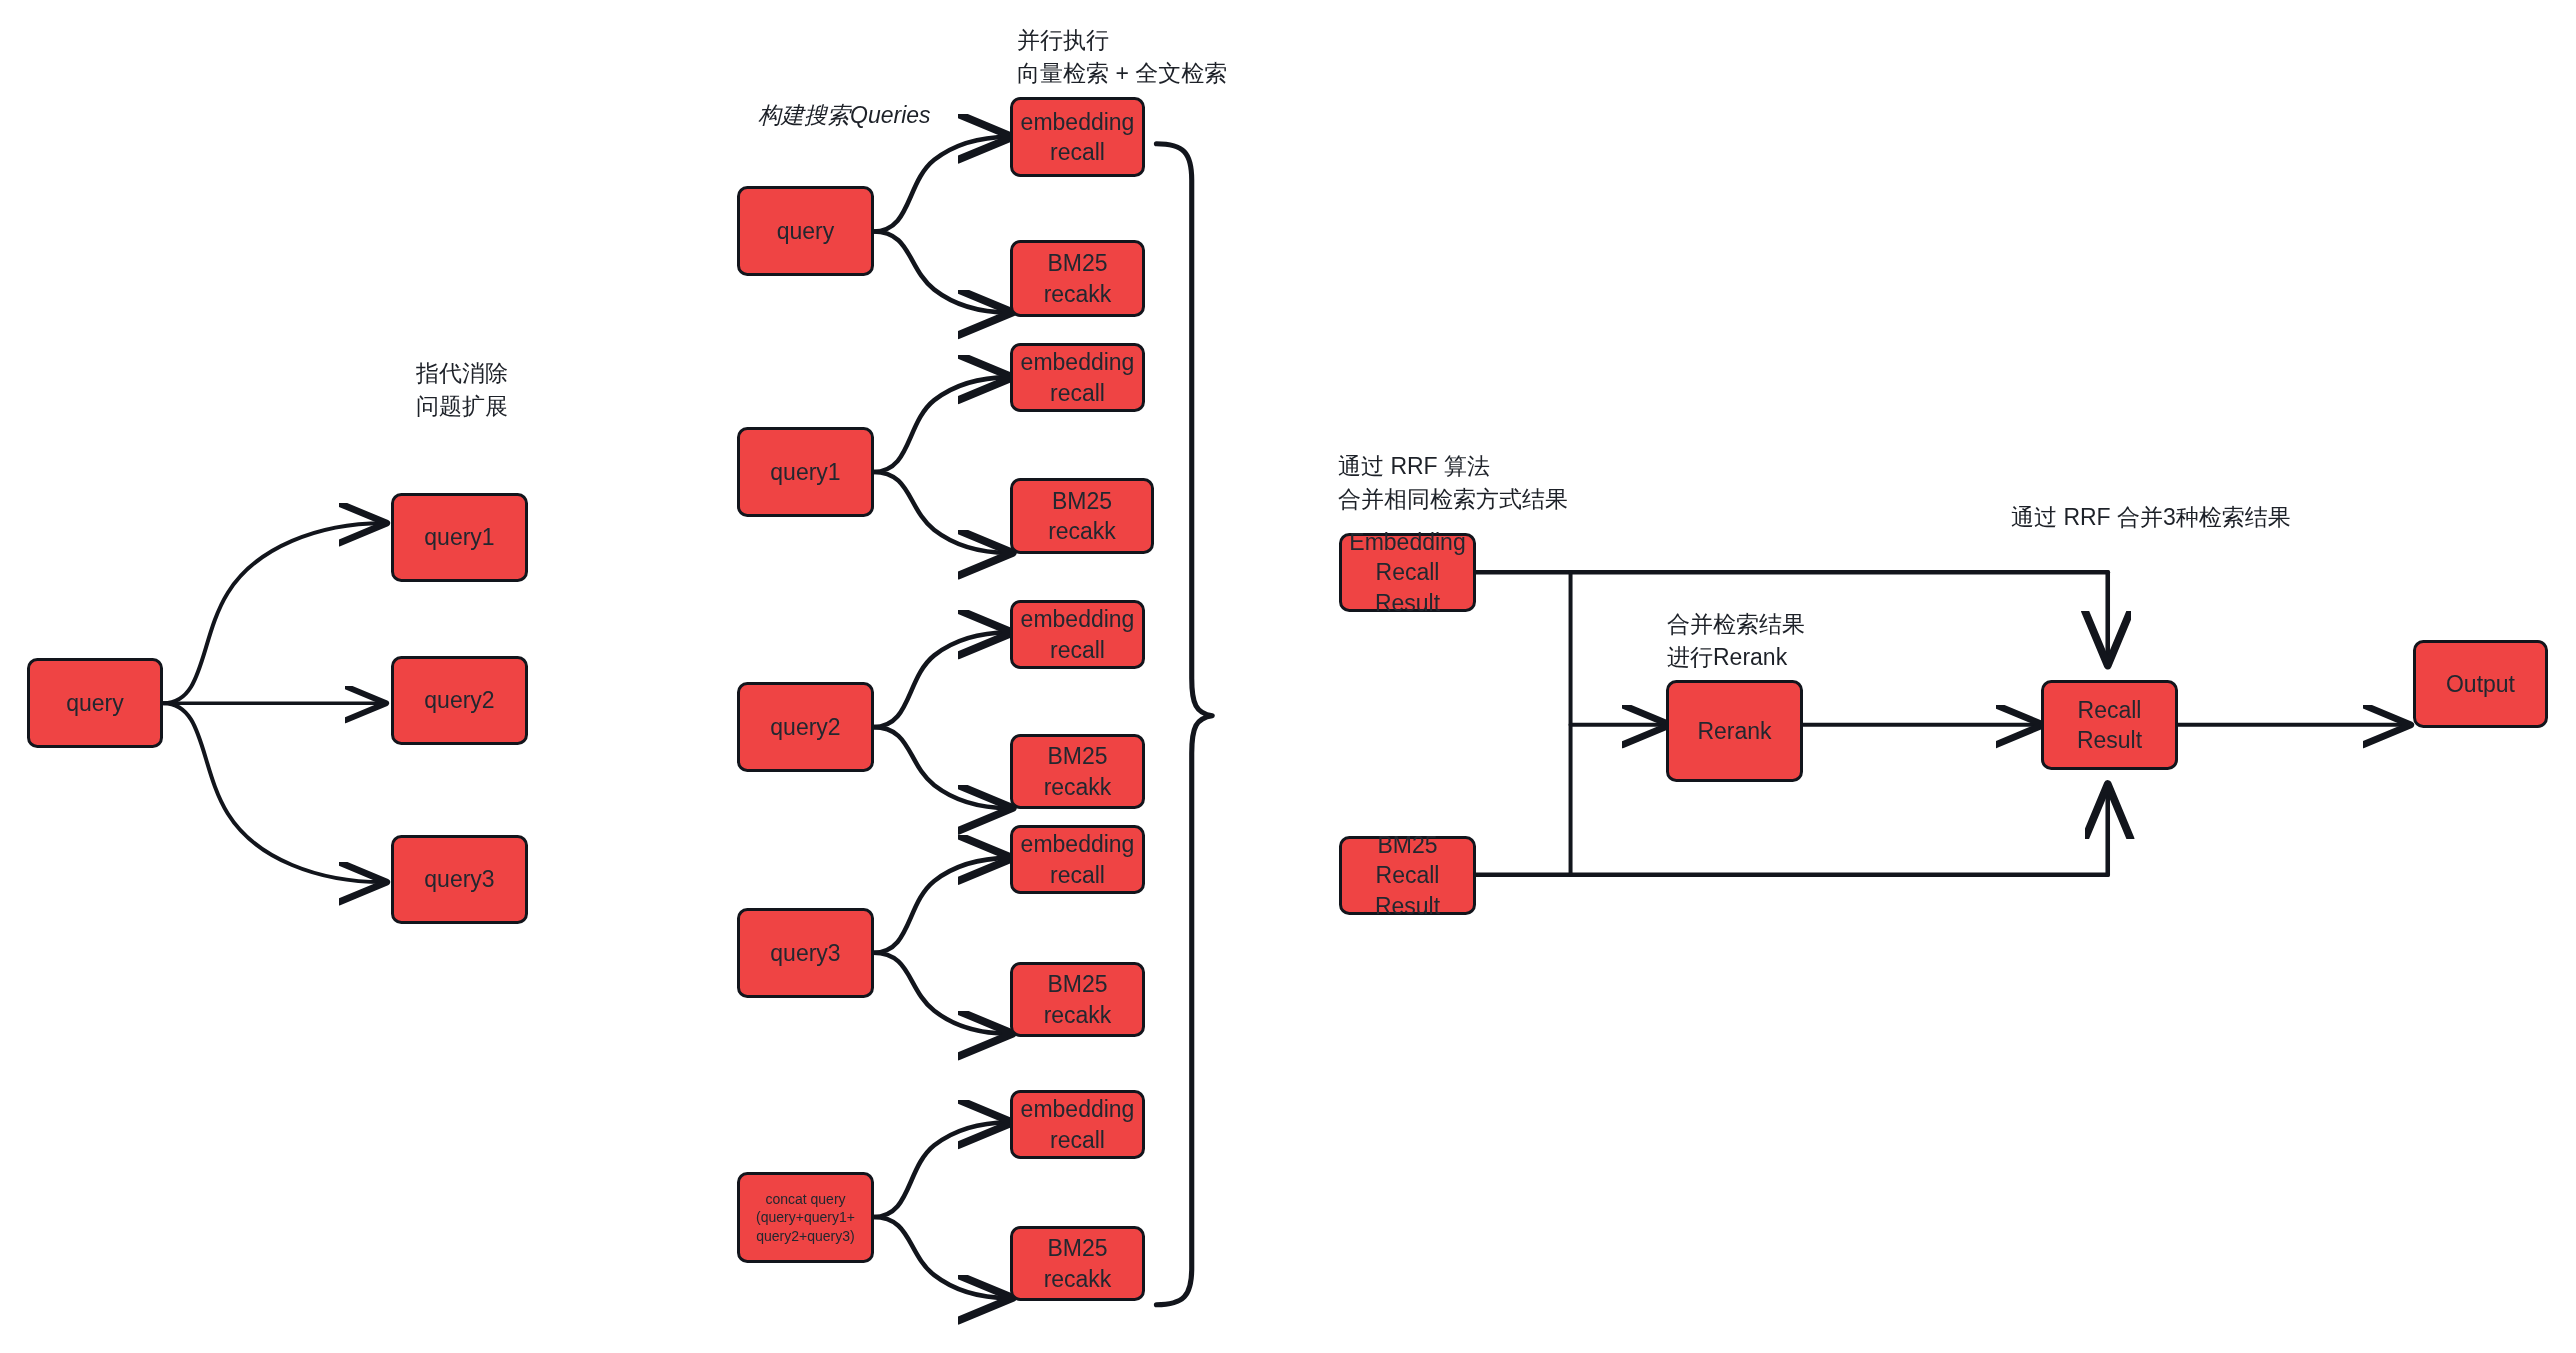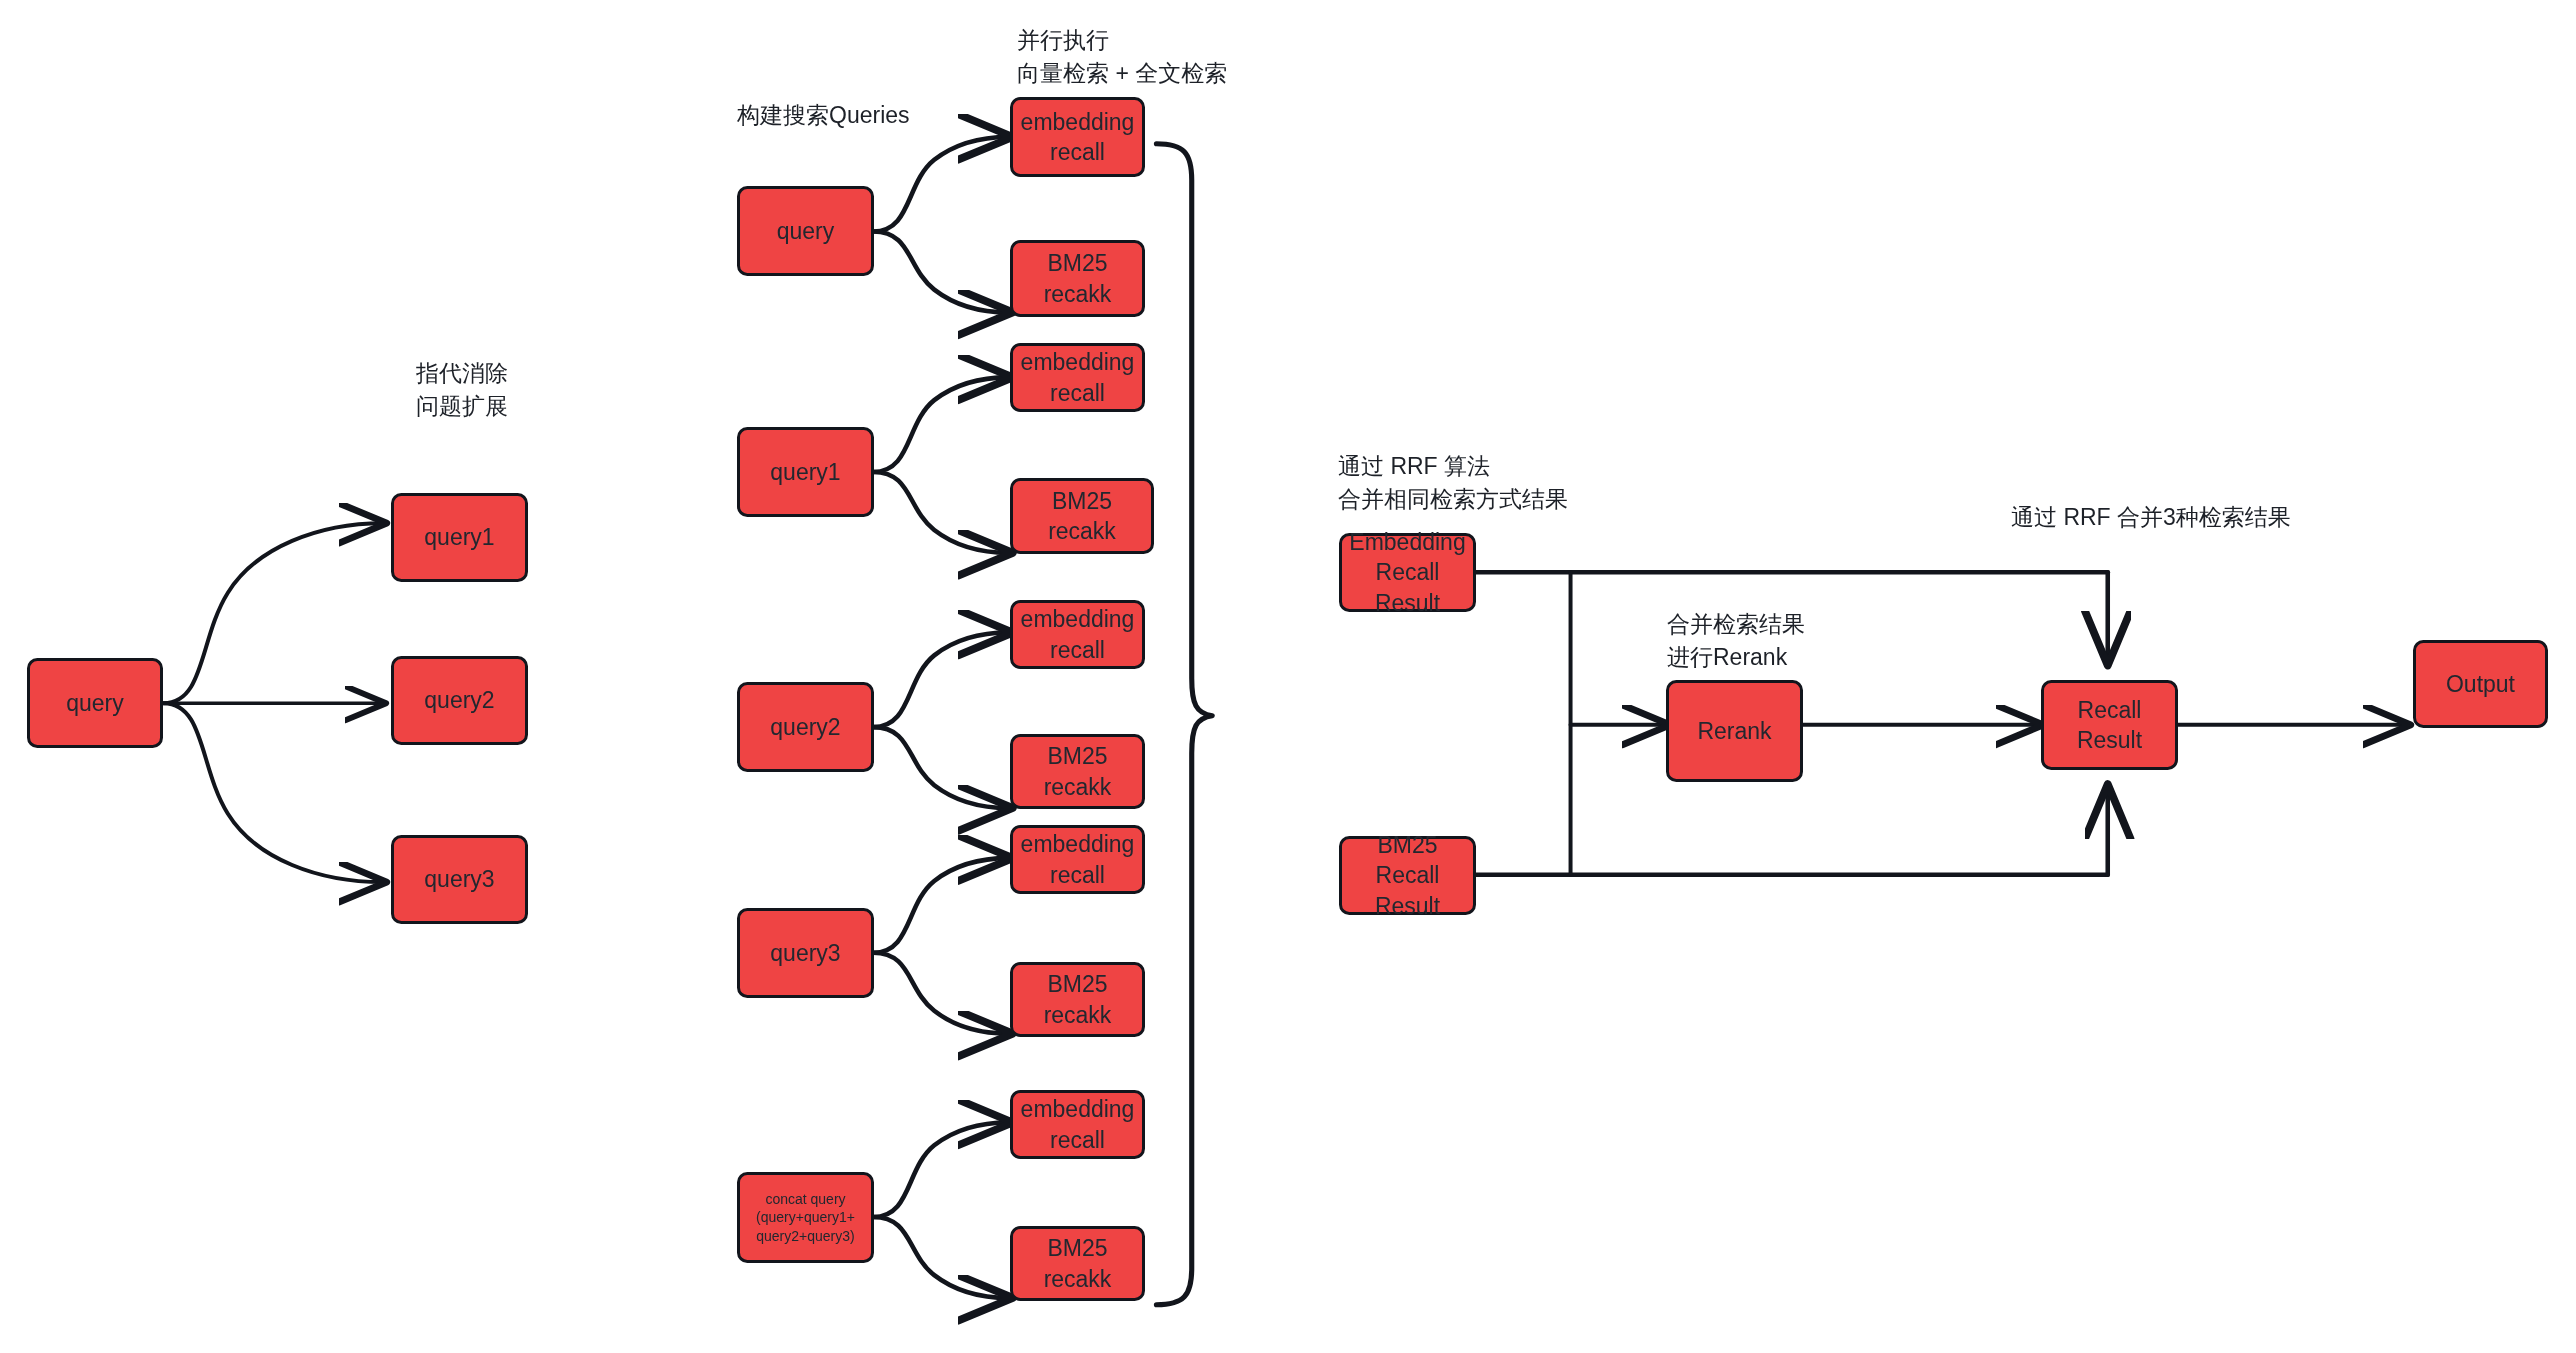"构建搜索Queries" div.note { font-style: none -> italic; left: 737px -> 758px }
